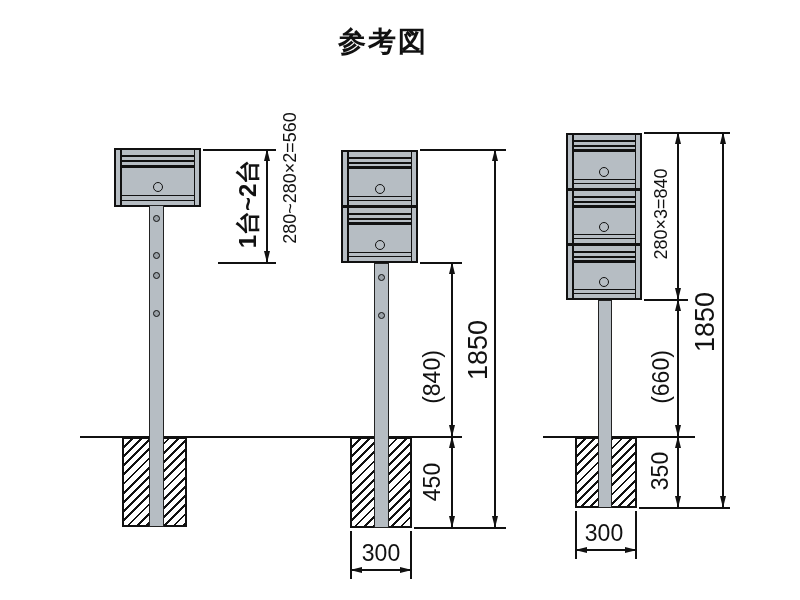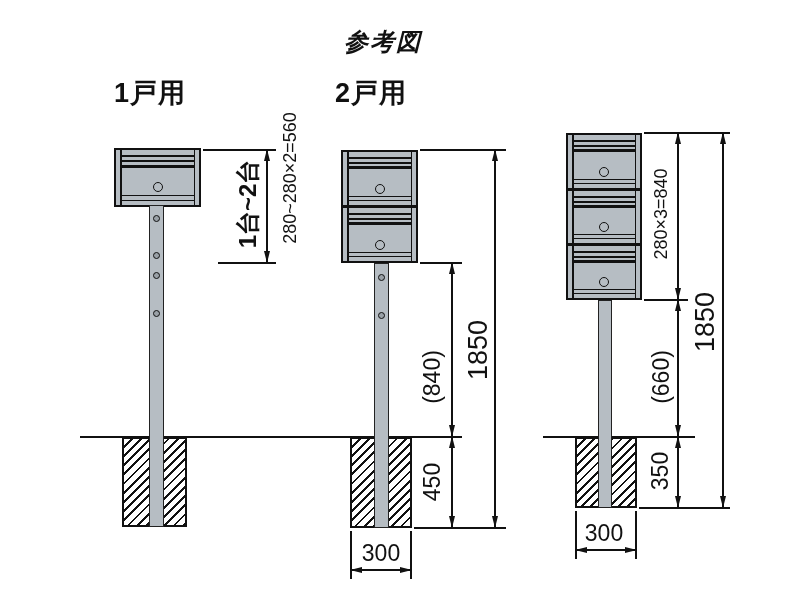"参考図" .t-title { font-size: 24px -> 28px; font-style: italic -> none }
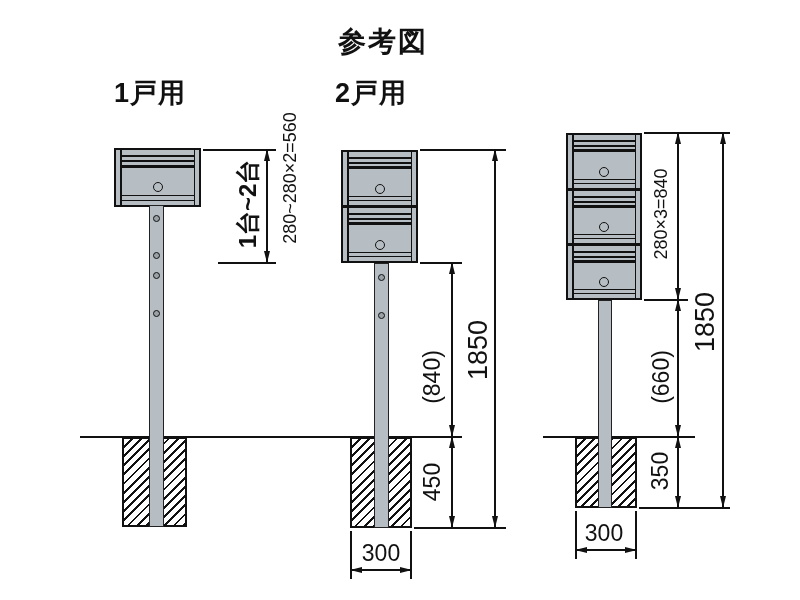"1戸用" div.htext { html: <div>1戸用</div> -> none }
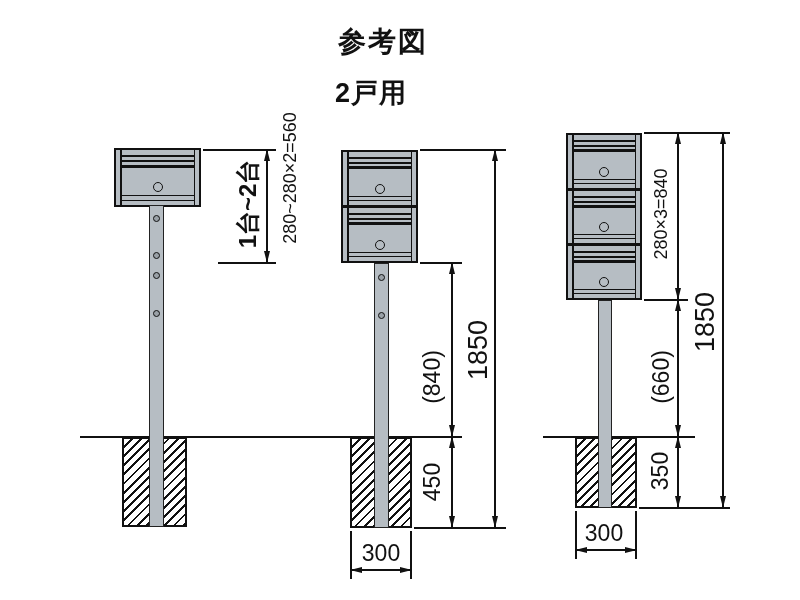"2戸用" div.htext { html: <div>2戸用</div> -> none }
